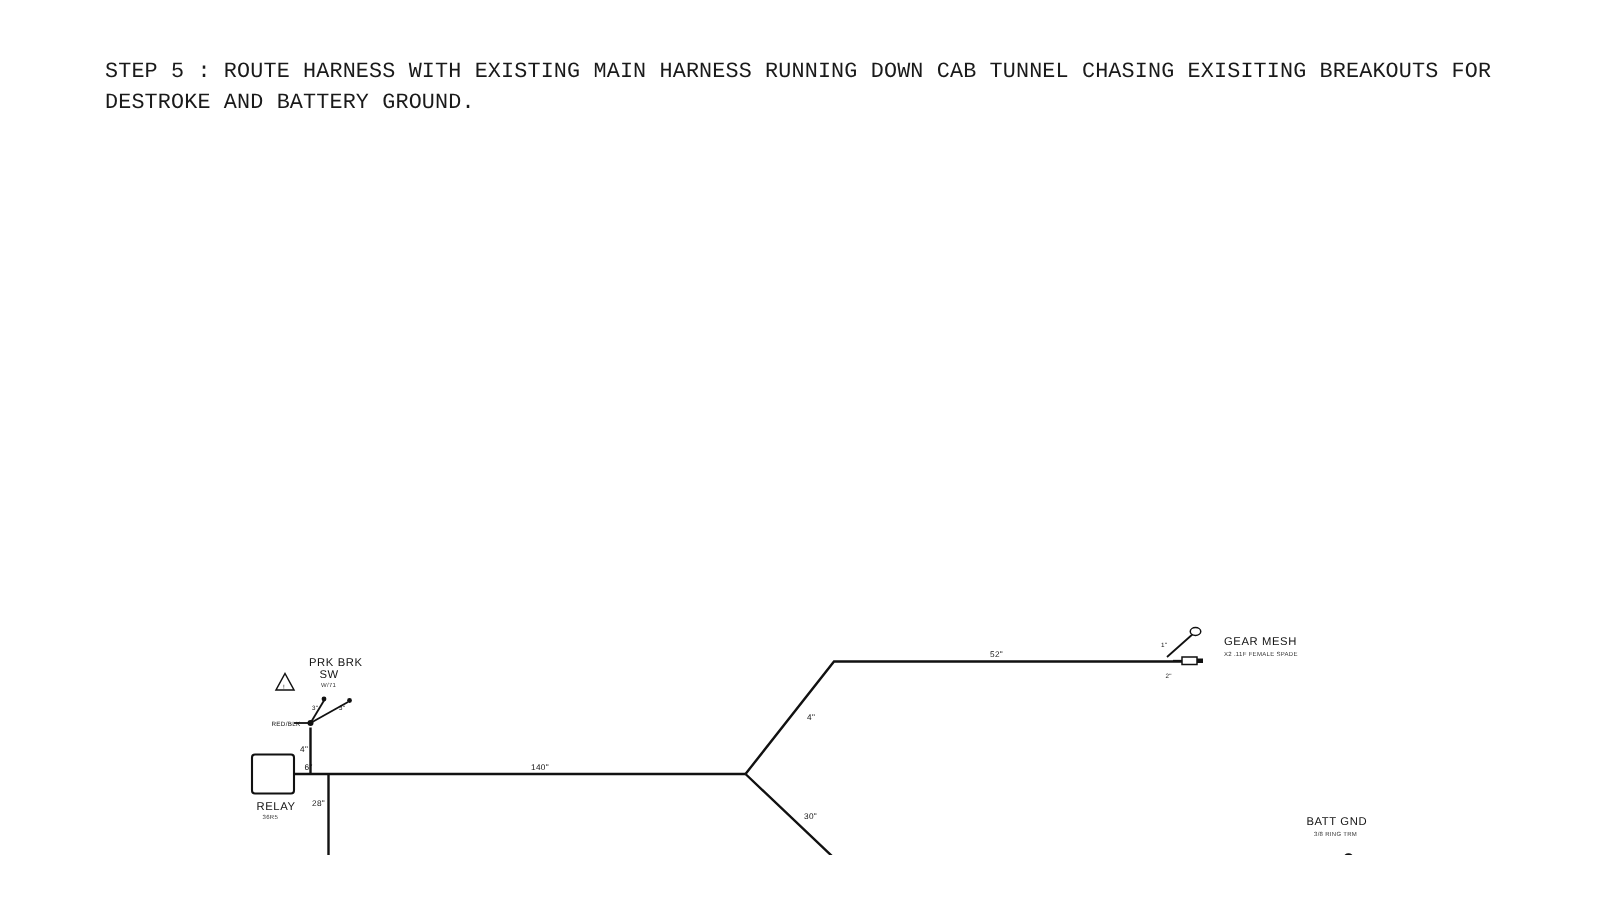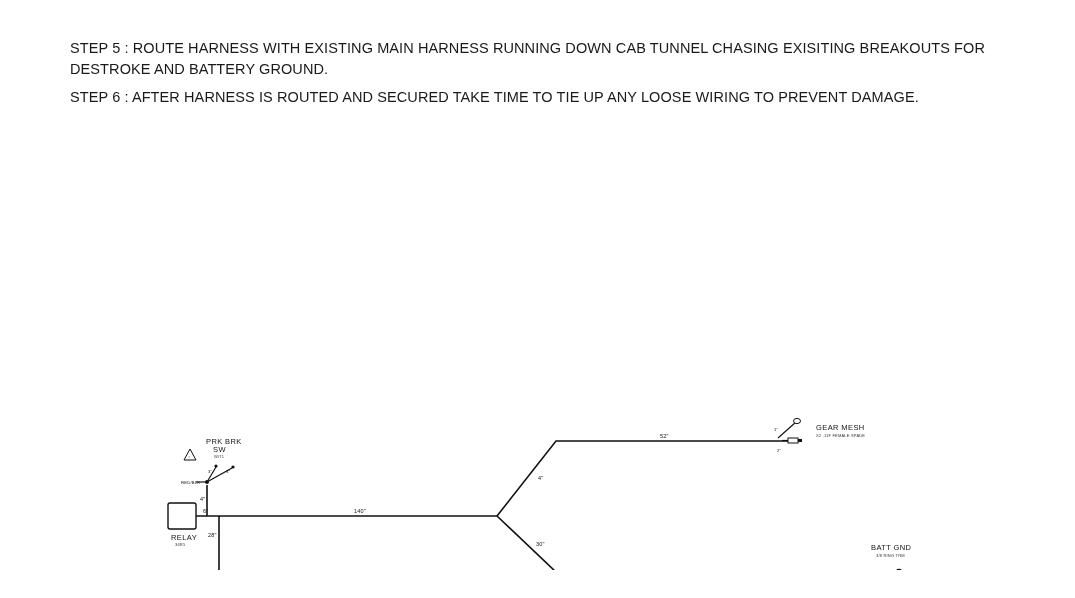"STEP 5 : ROUTE HARNESS" .step-block { font-family: none -> Liberation Mono, monospace; margin-bottom: 7px -> 20px }
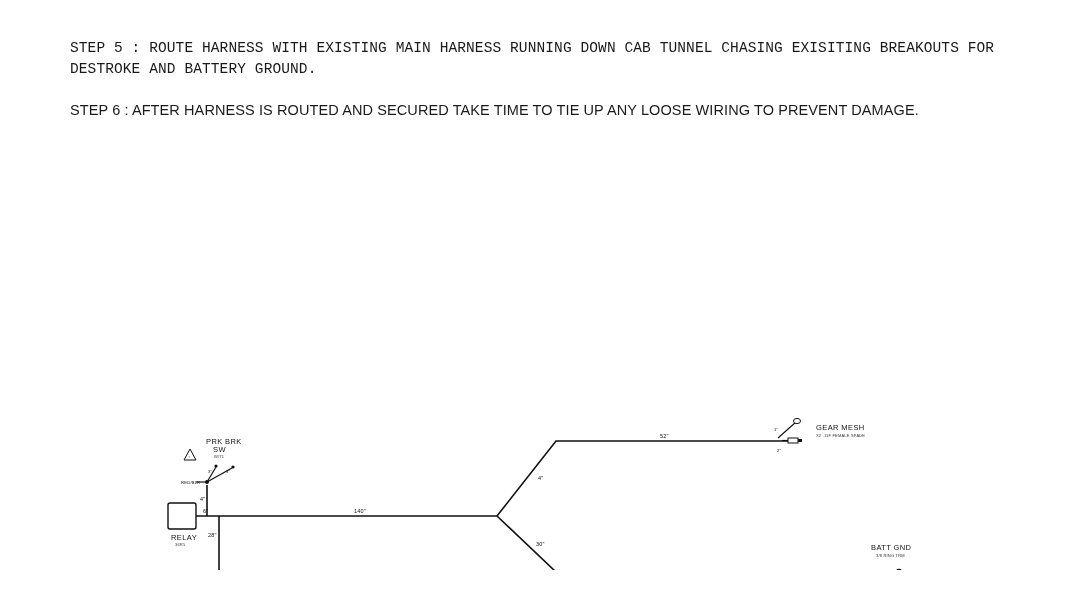"STEP 6 : AFTER HARNESS" div.step-line { html: <div>STEP 6 : AFTER HARNESS IS ROUTED AND SECURED TAKE TIME TO TIE UP ANY LOOSE WIRING TO PREVENT DAMAGE.</div> -> none }
